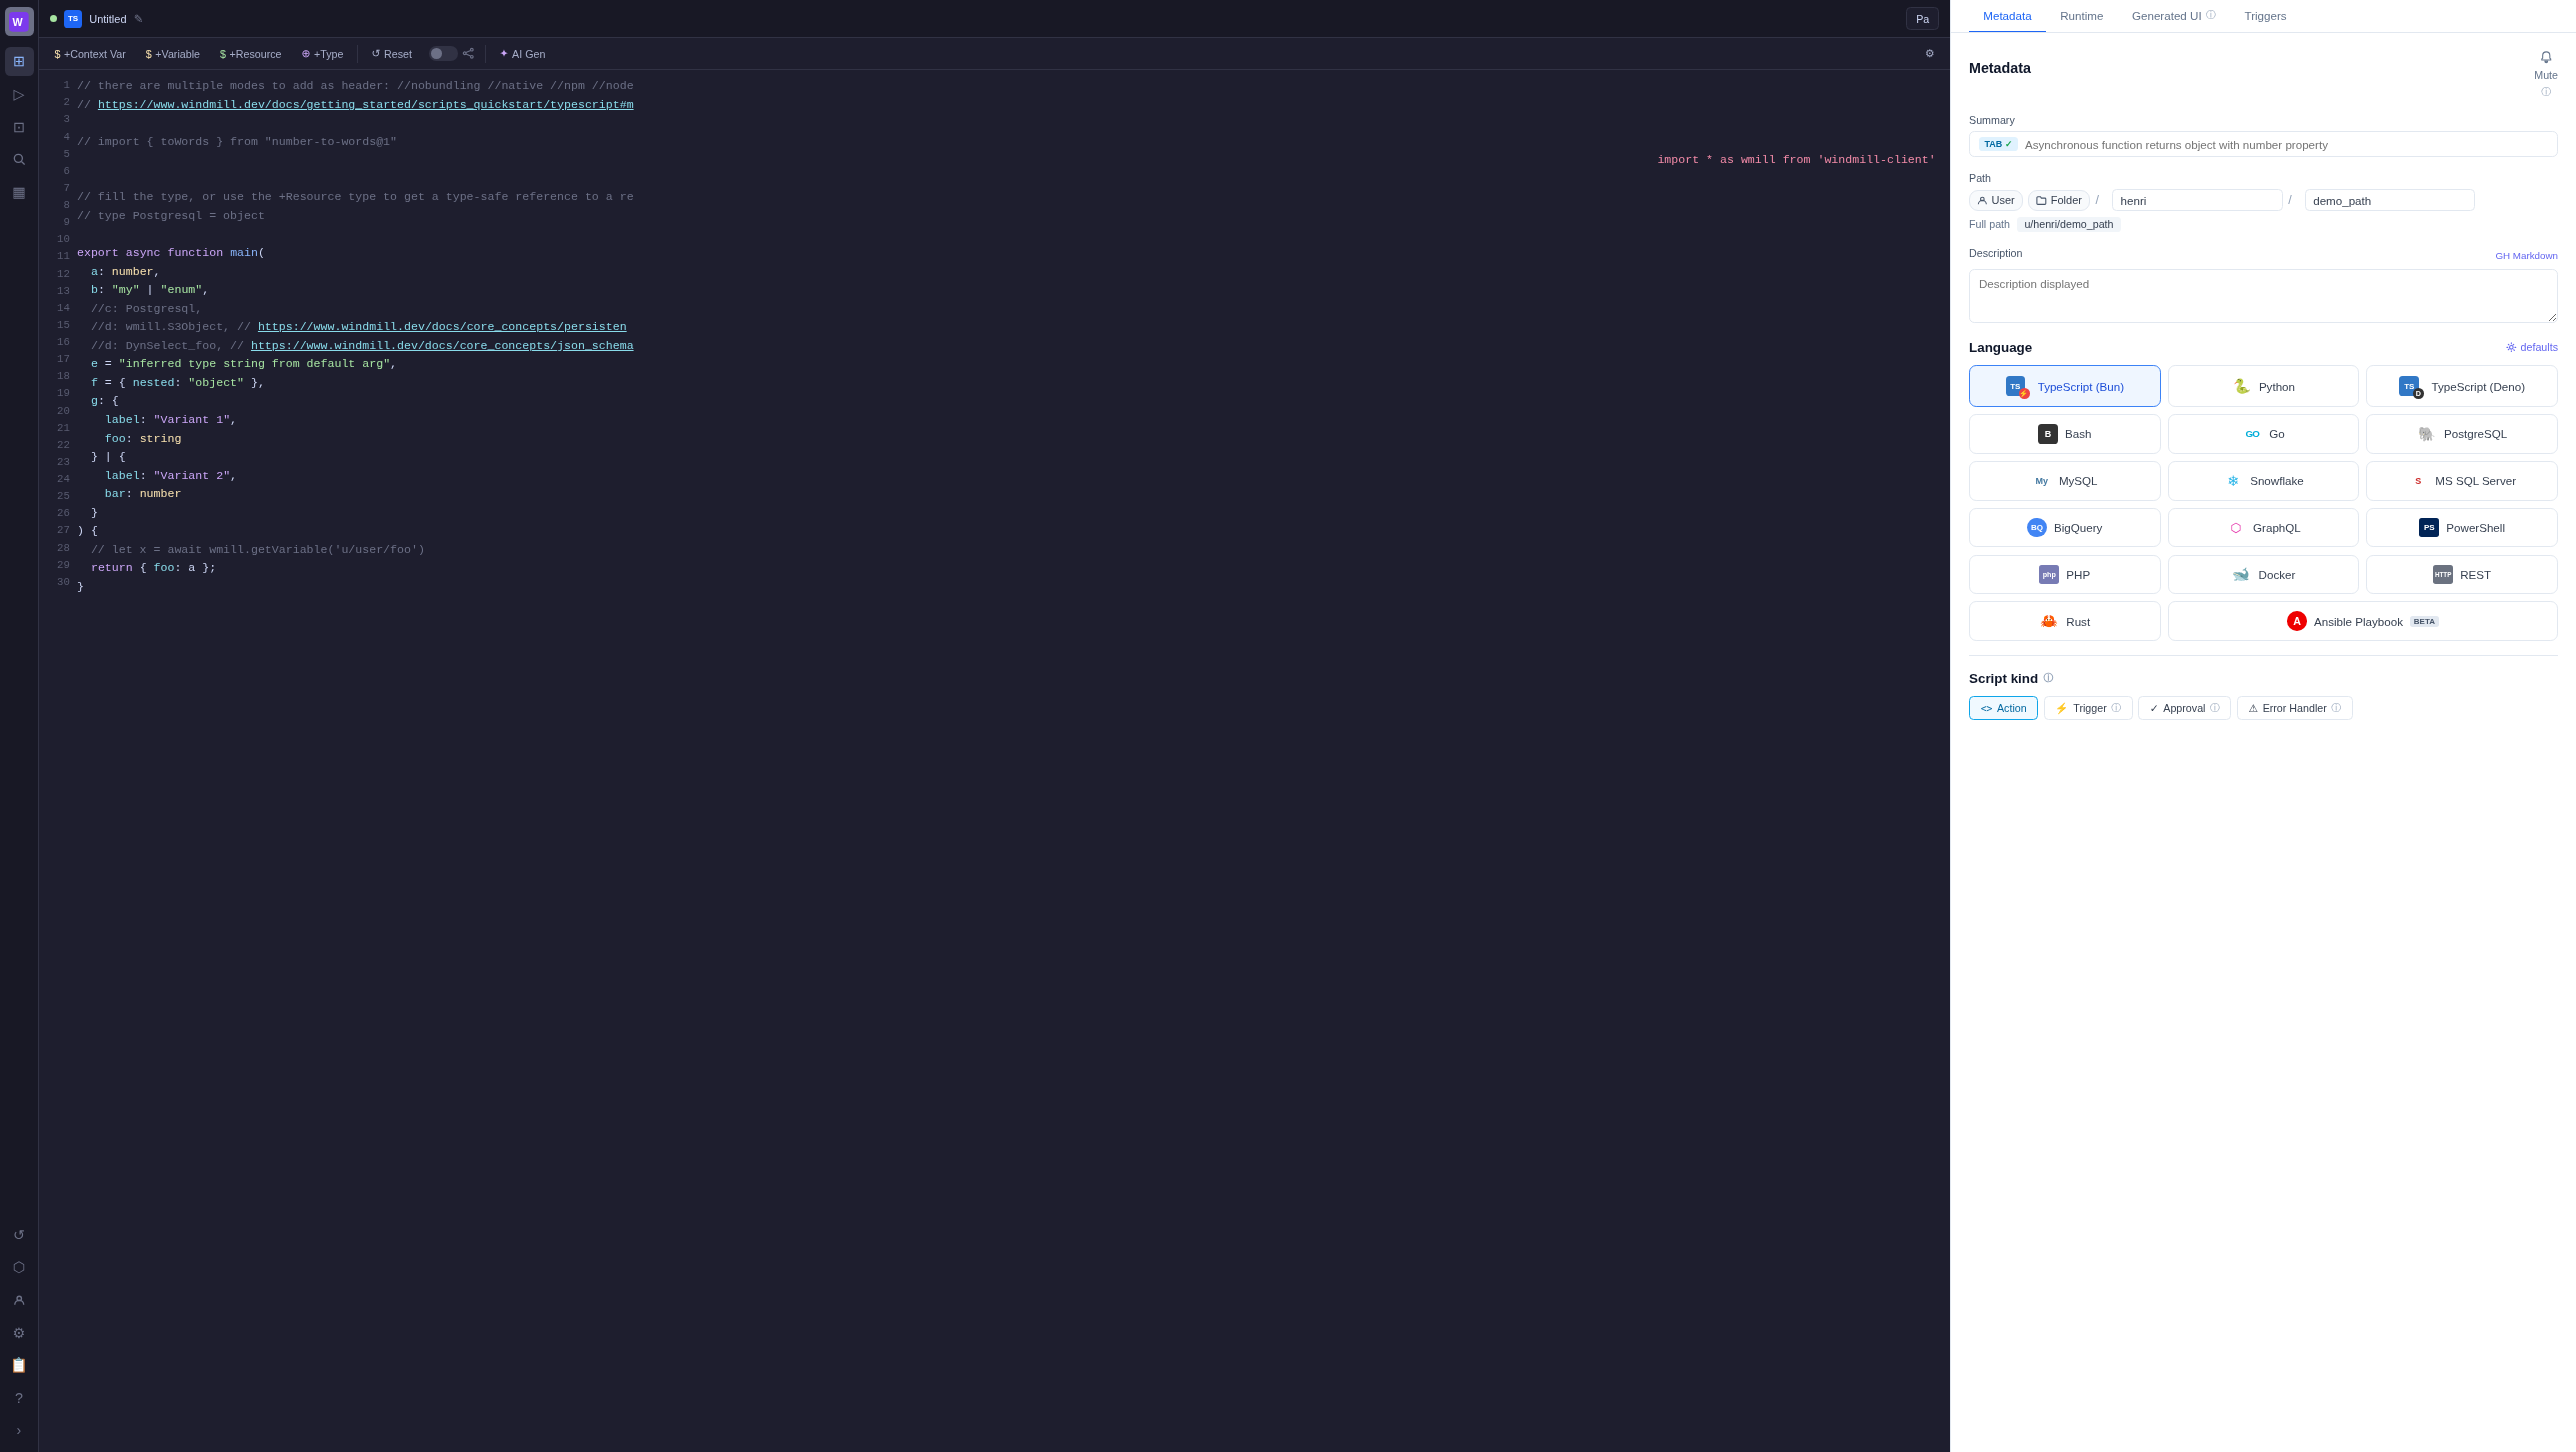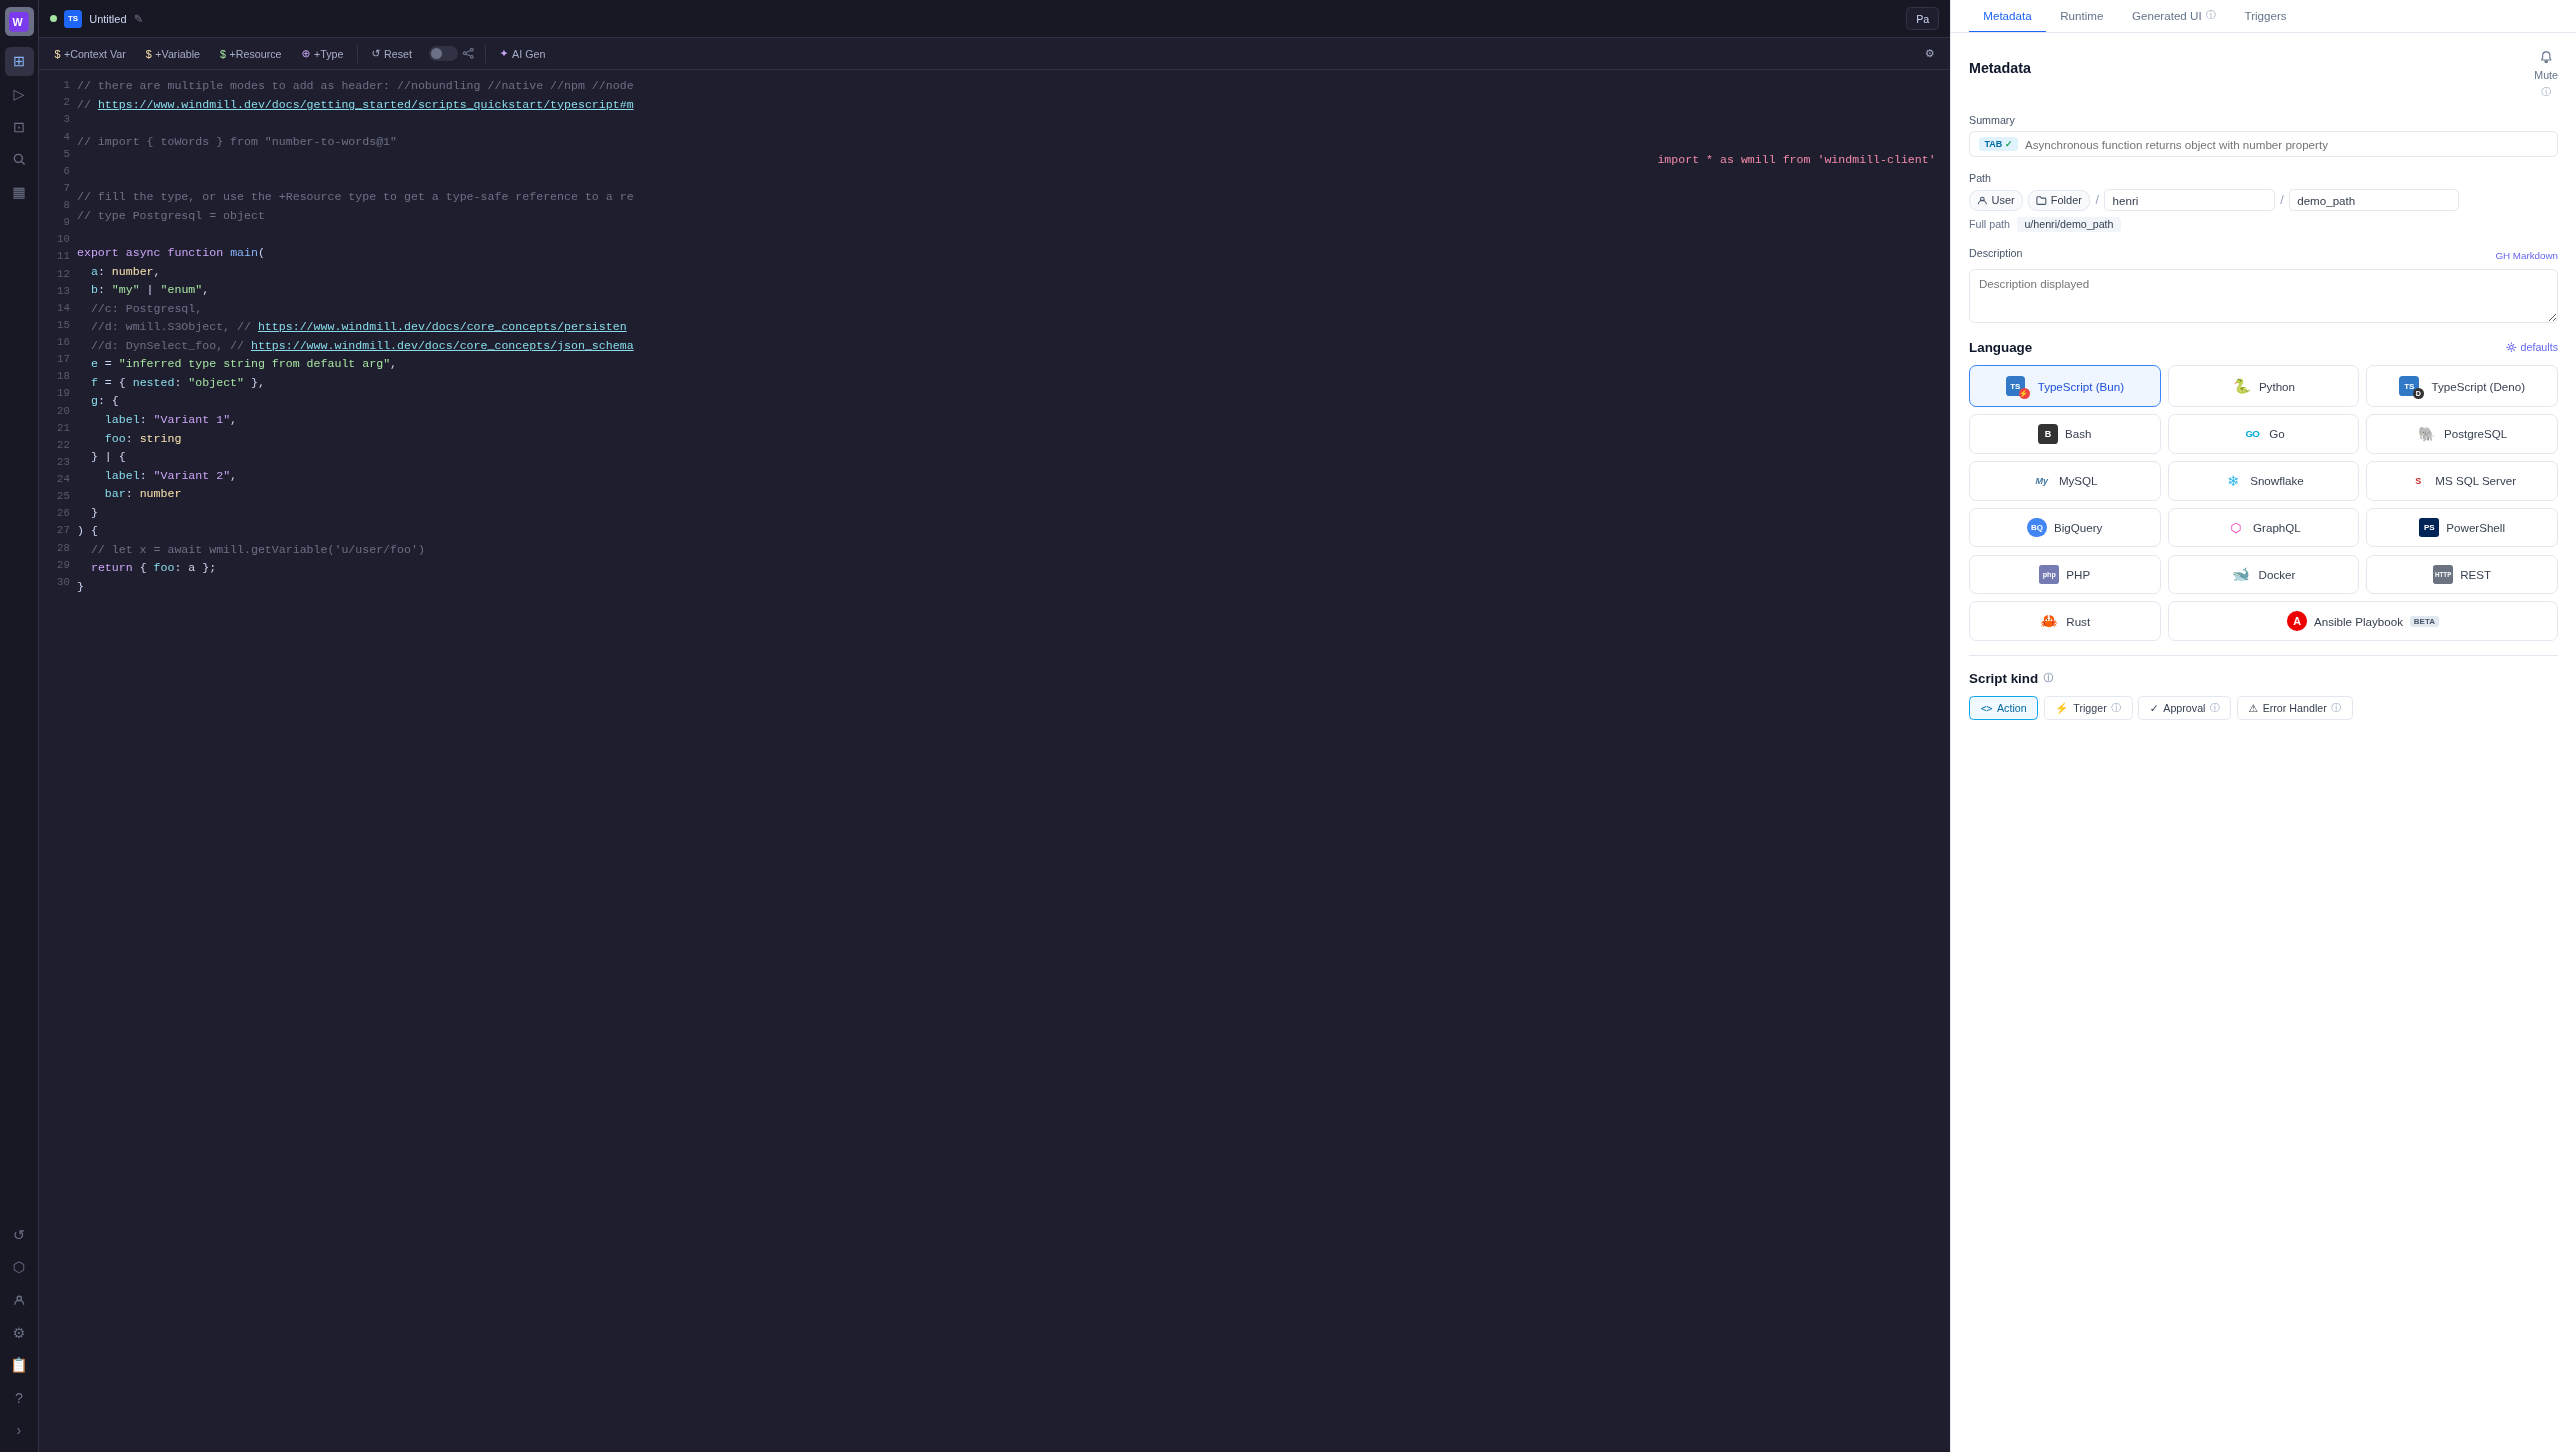"henri" .path-input { margin-left: none -> 8px }
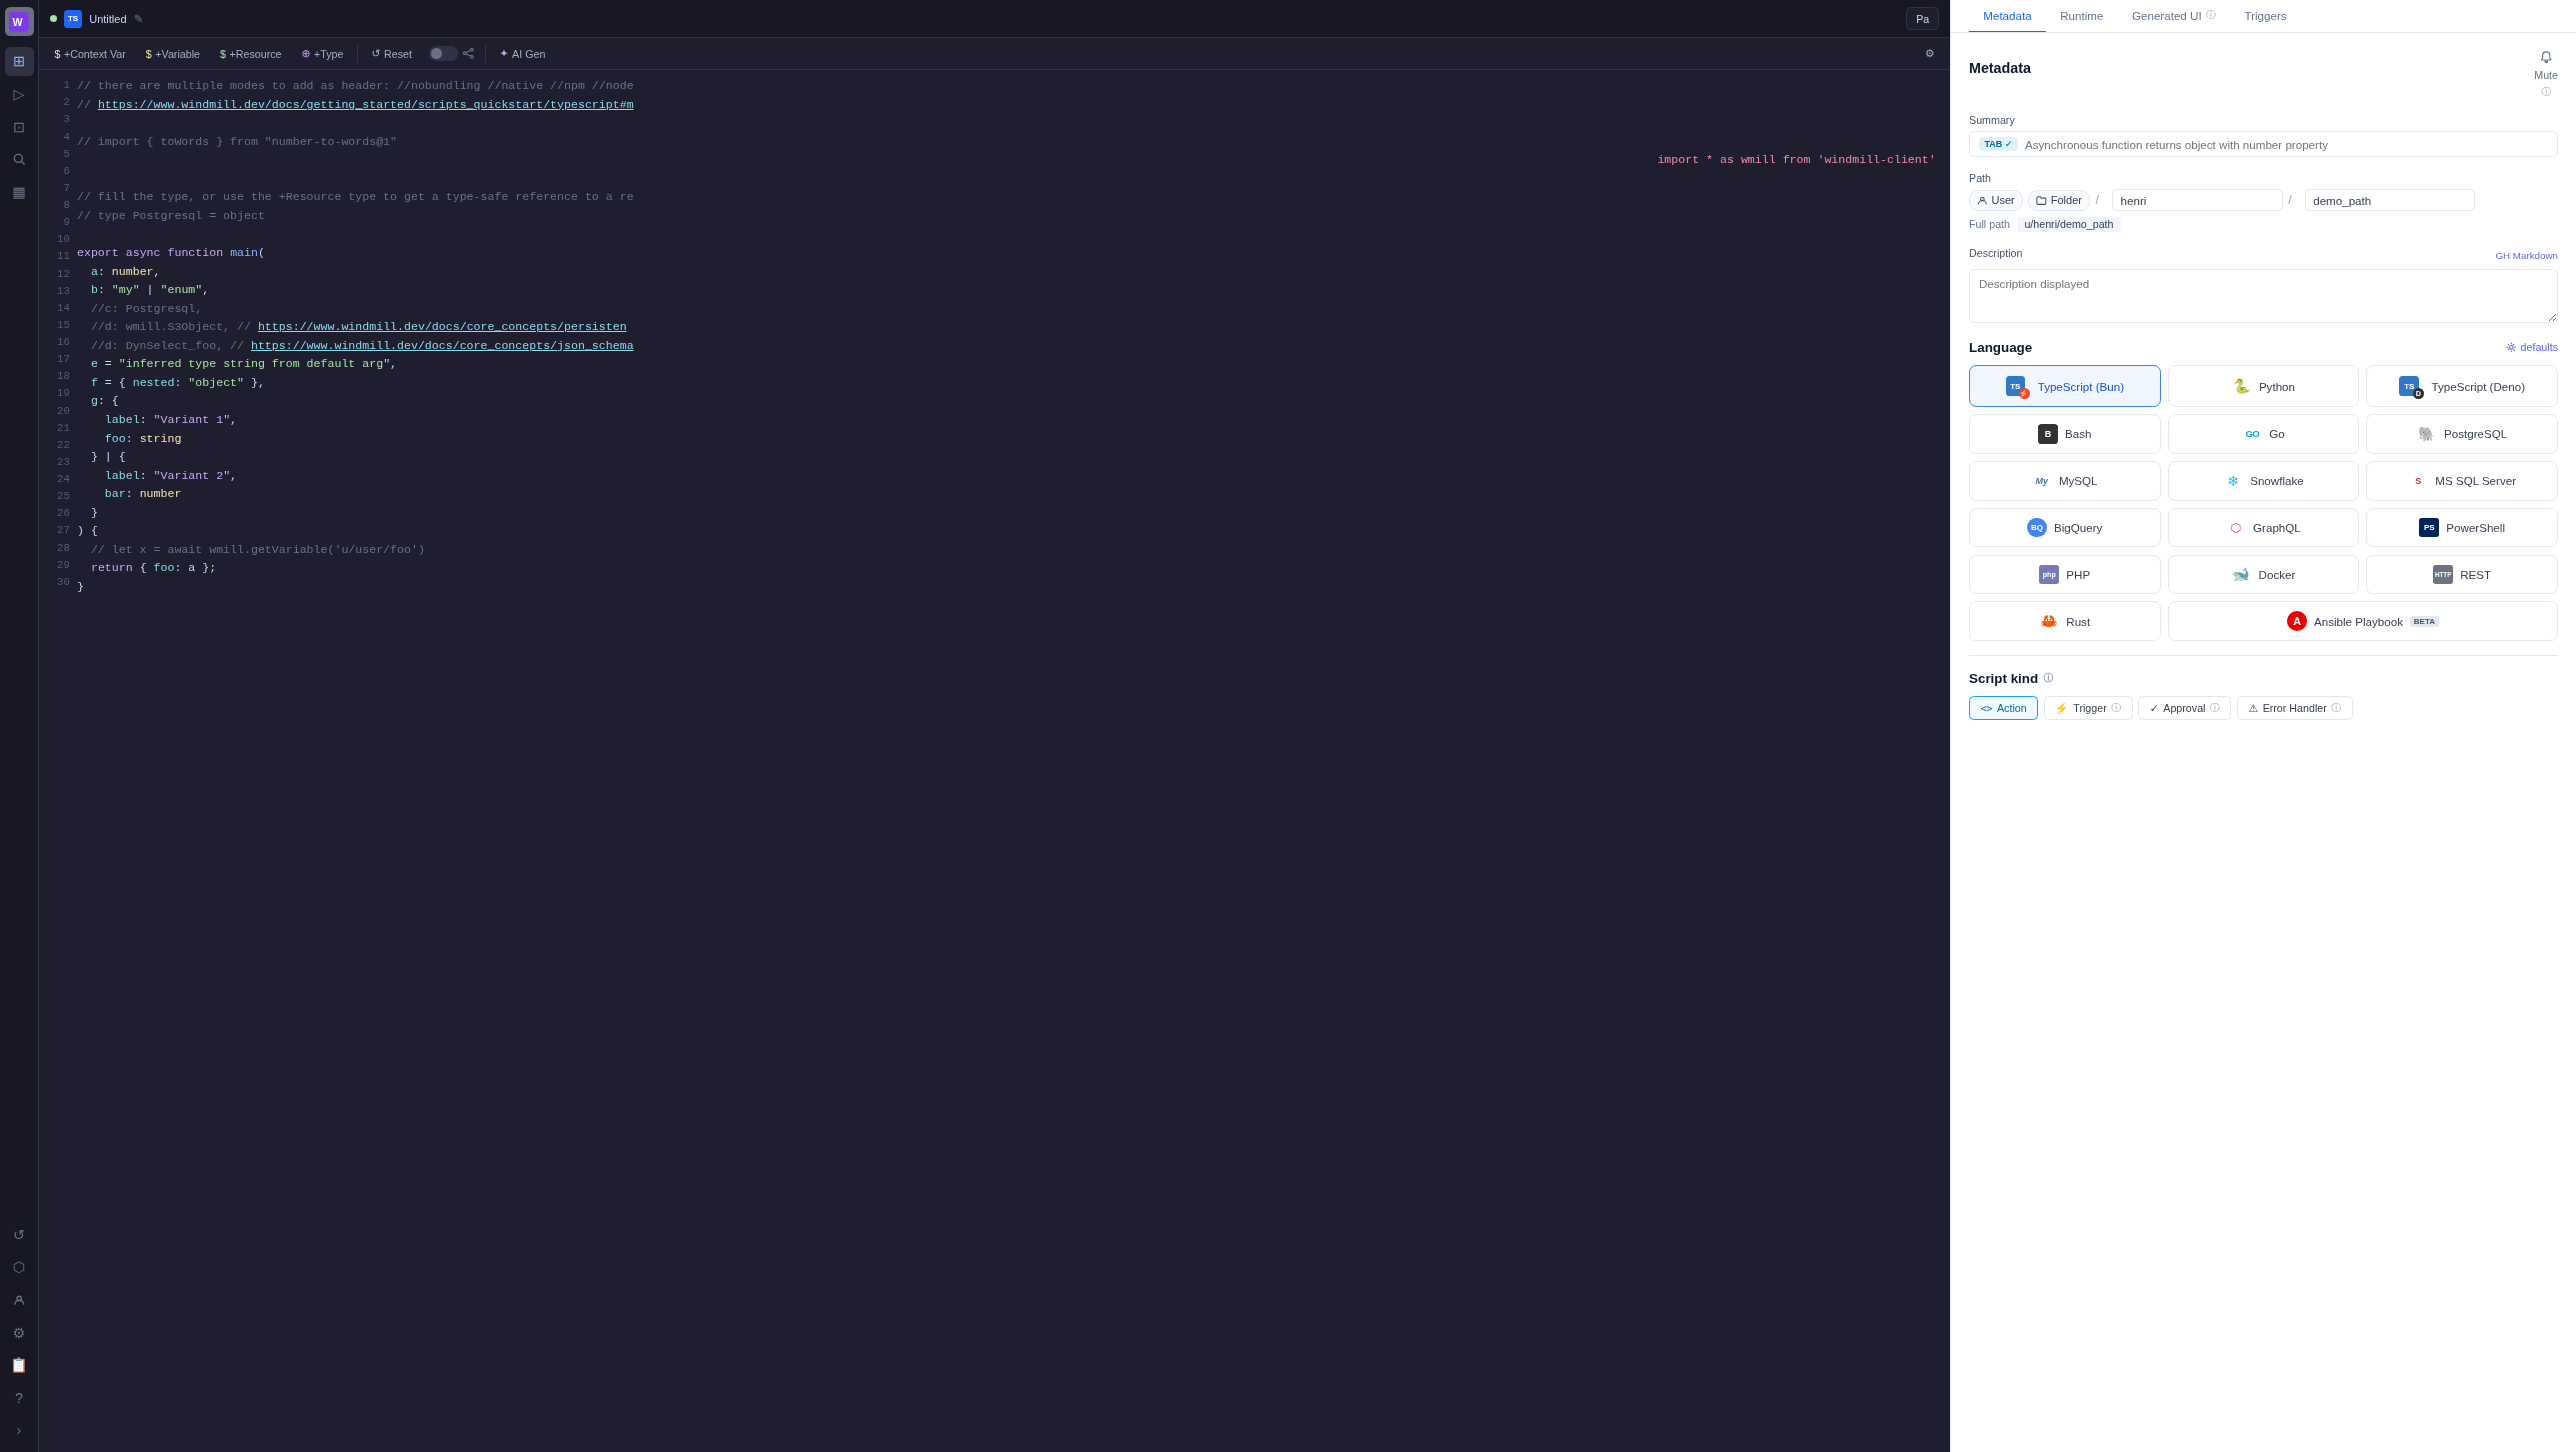"My" div { font-style: italic -> none }
